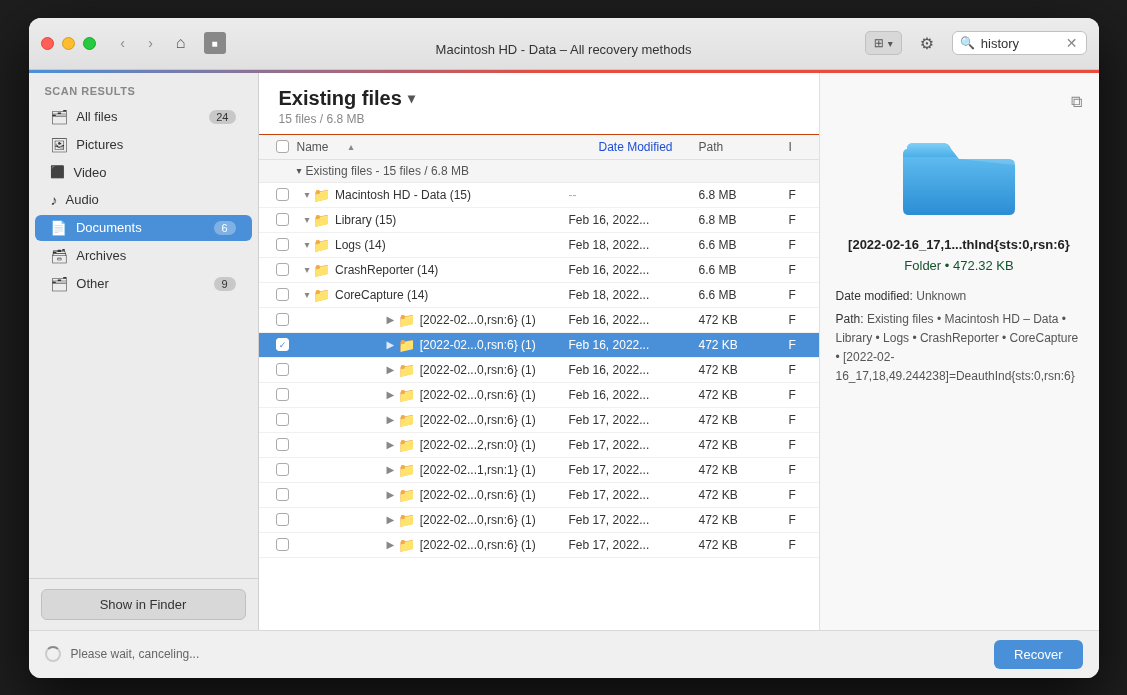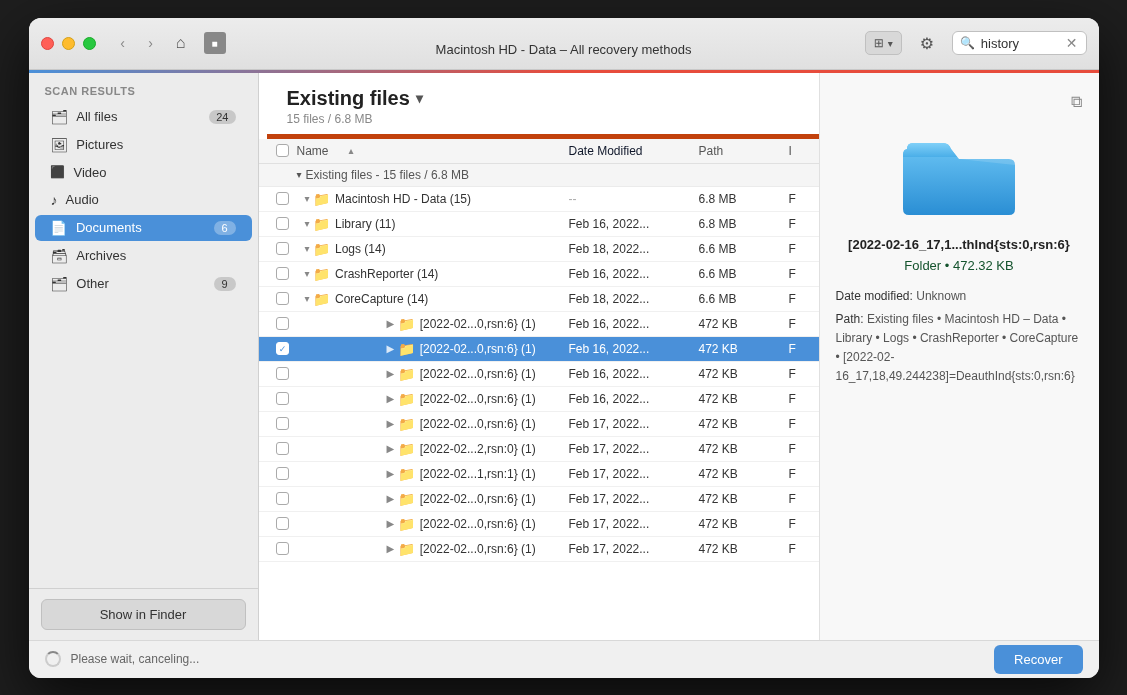"Existing files" .file-header { border-bottom: 5px solid #c2410c -> 1px solid #c2410c; margin-left: 8px -> none }
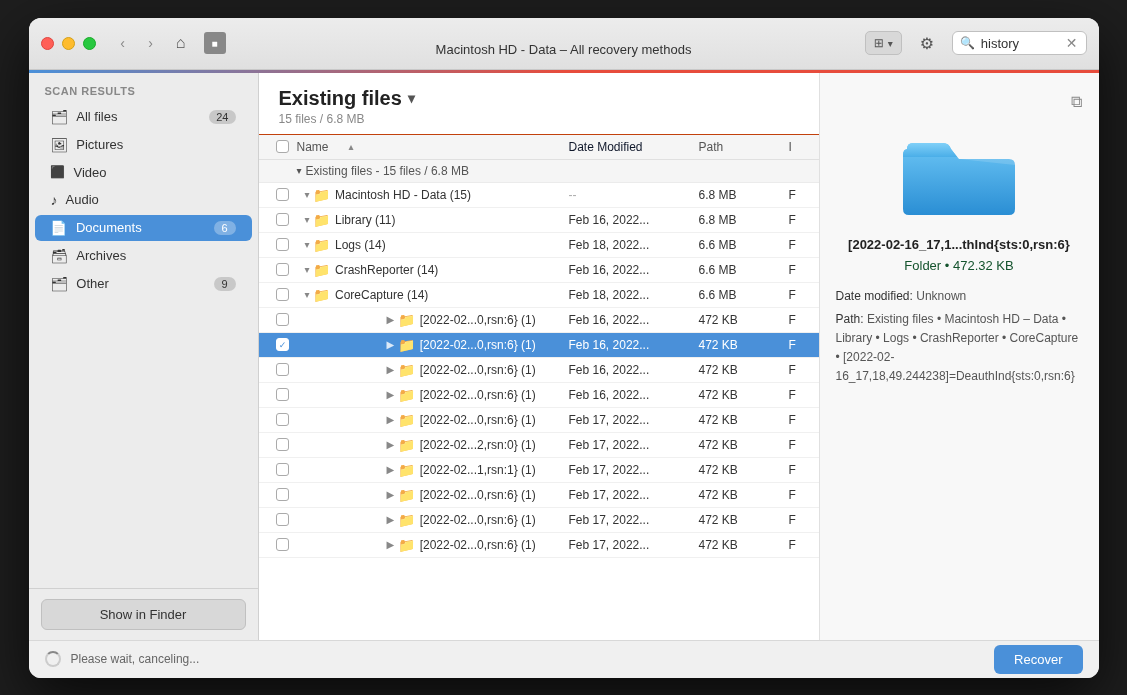"Date Modified" .col-date { color: #0f172a -> #1d4ed8; margin-left: none -> 30px }
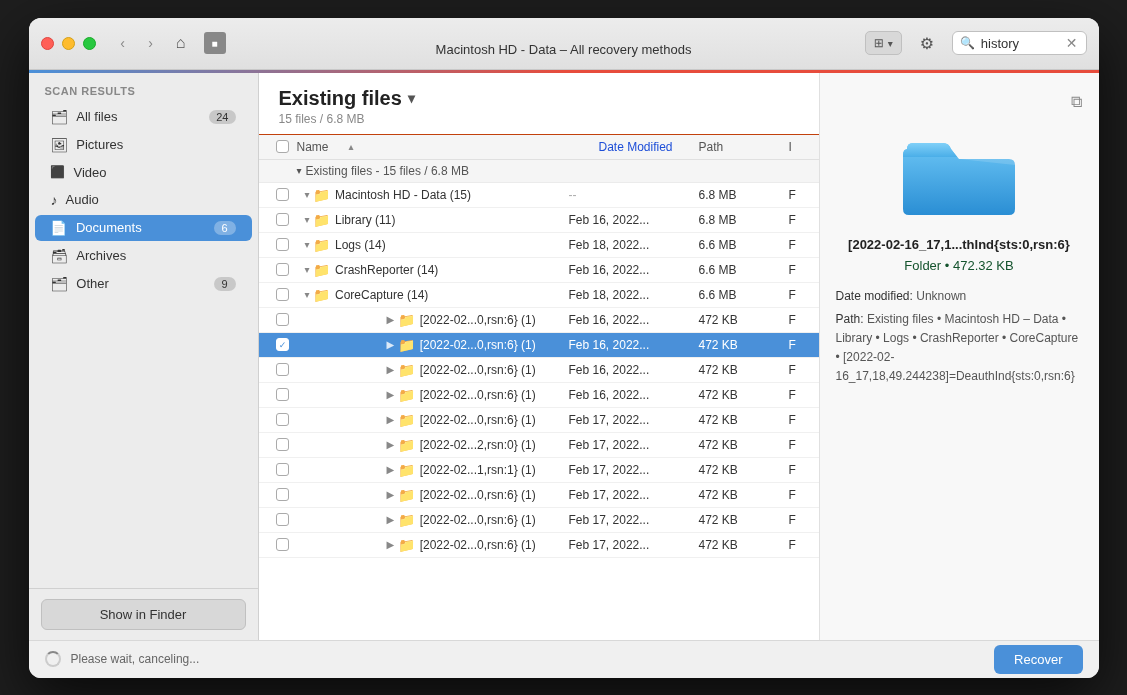"Library (11)" span { text: 11 -> 15 }
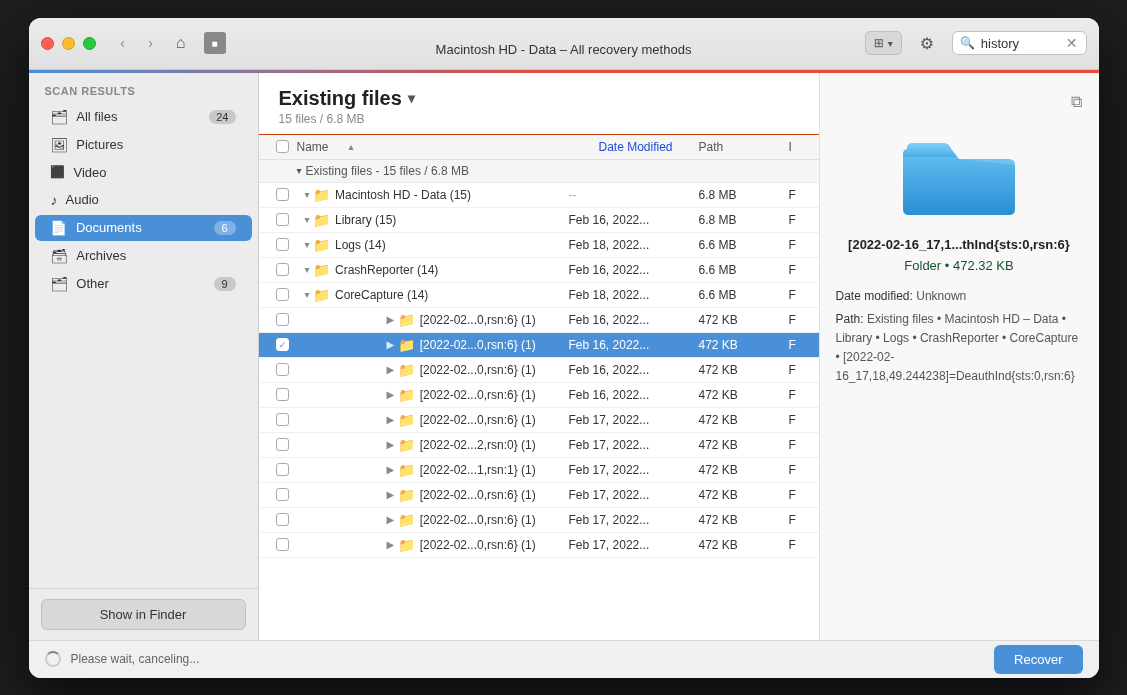"Please wait, canceling..." .bottom-bar { height: 38px -> 48px }
